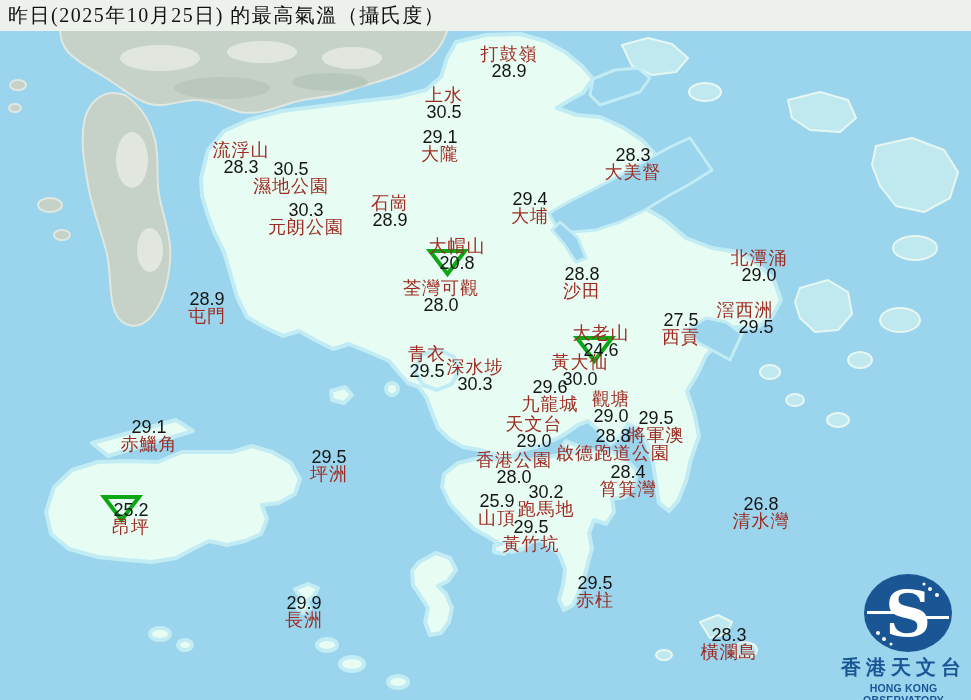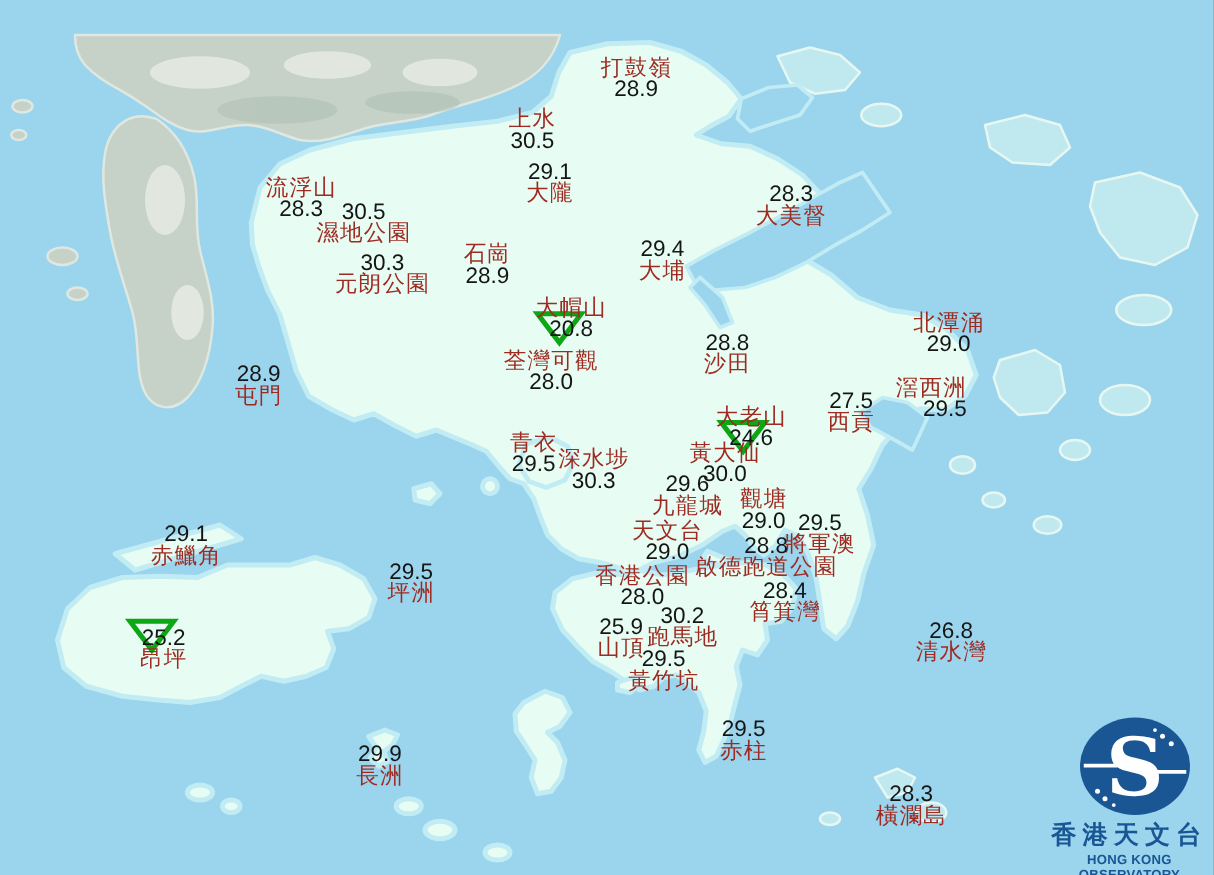"昨日(2025年10月25日) 的最高氣溫（攝氏度）" div.title-strip { html: none -> <div> <div>昨日(2025年10月25日) 的最高氣溫（攝氏度）</div> </div> }
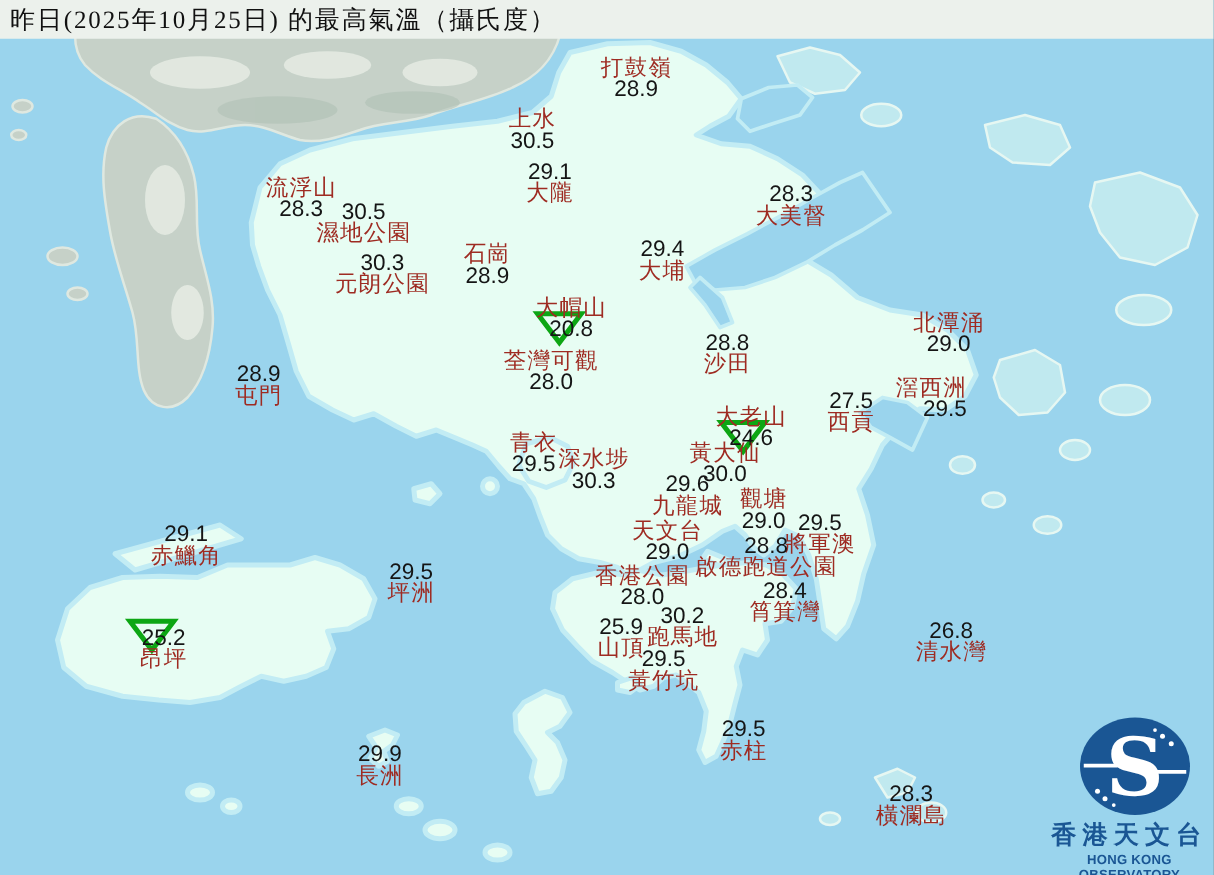"上水" div.station { left: 426px -> 444px }
